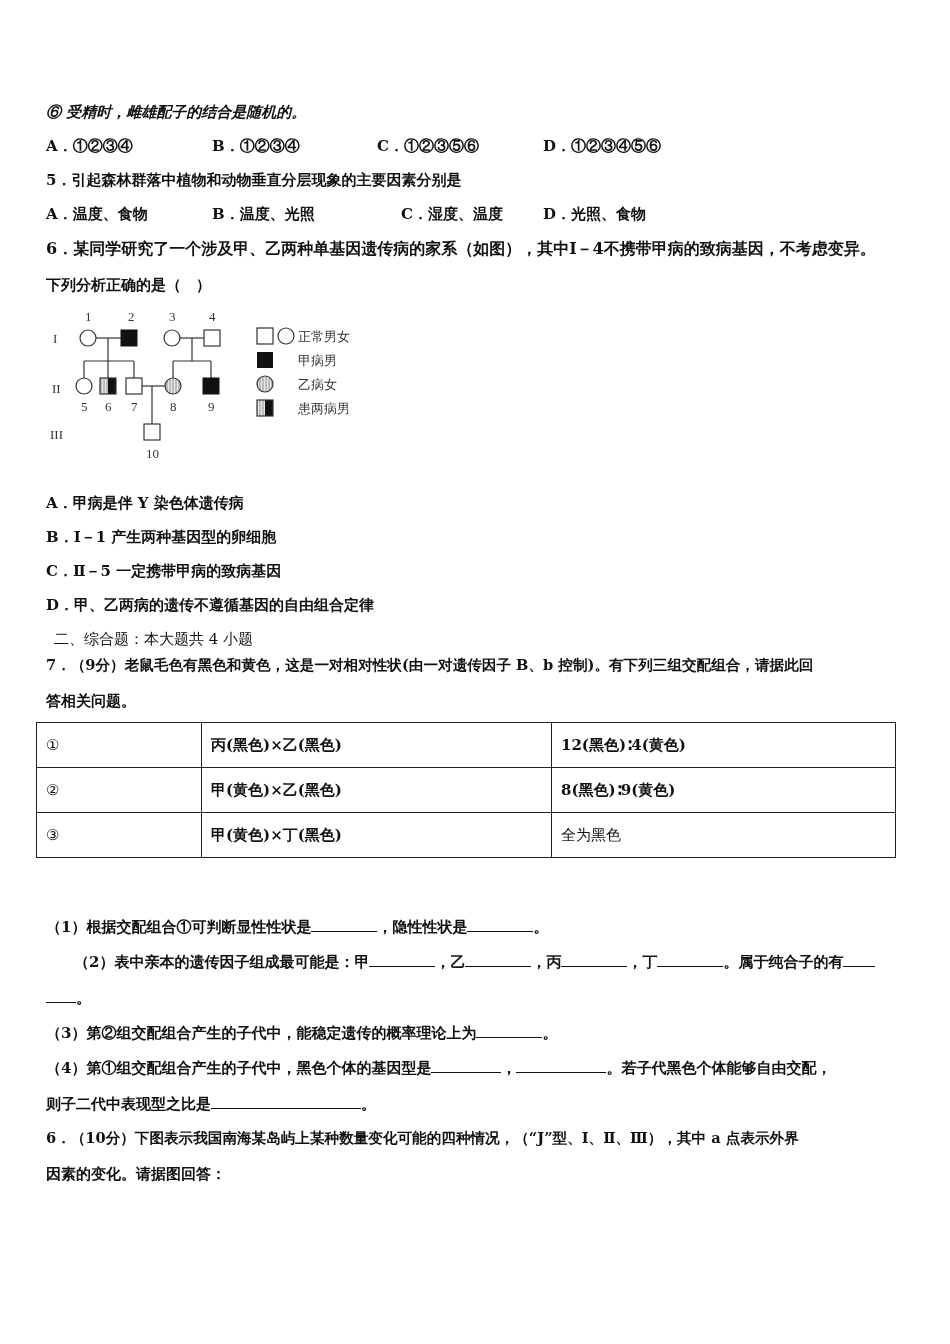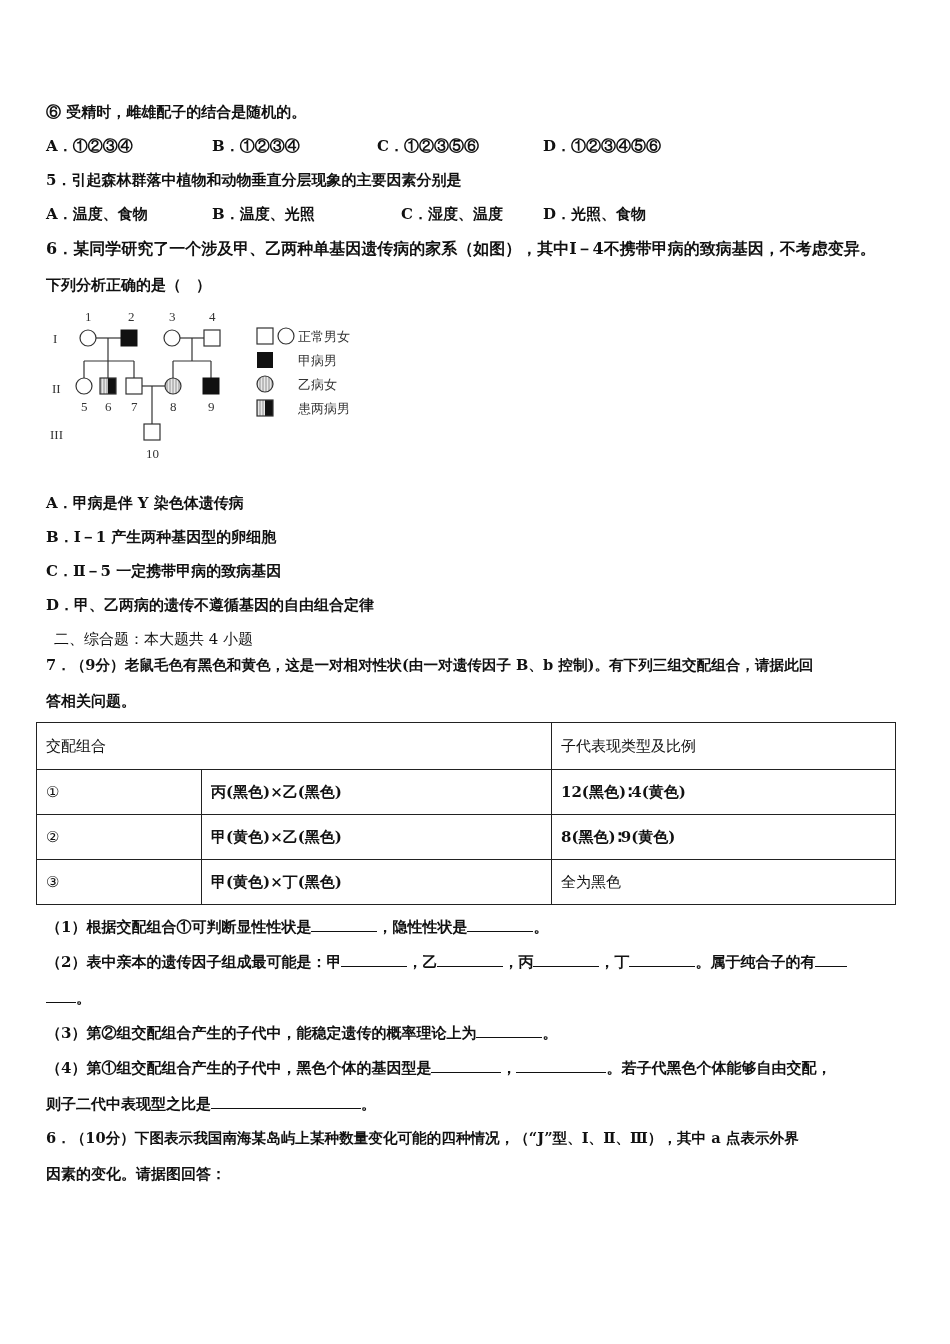"⑥ 受精时，雌雄配子的结合是随机的。" div.line { font-style: none -> italic }
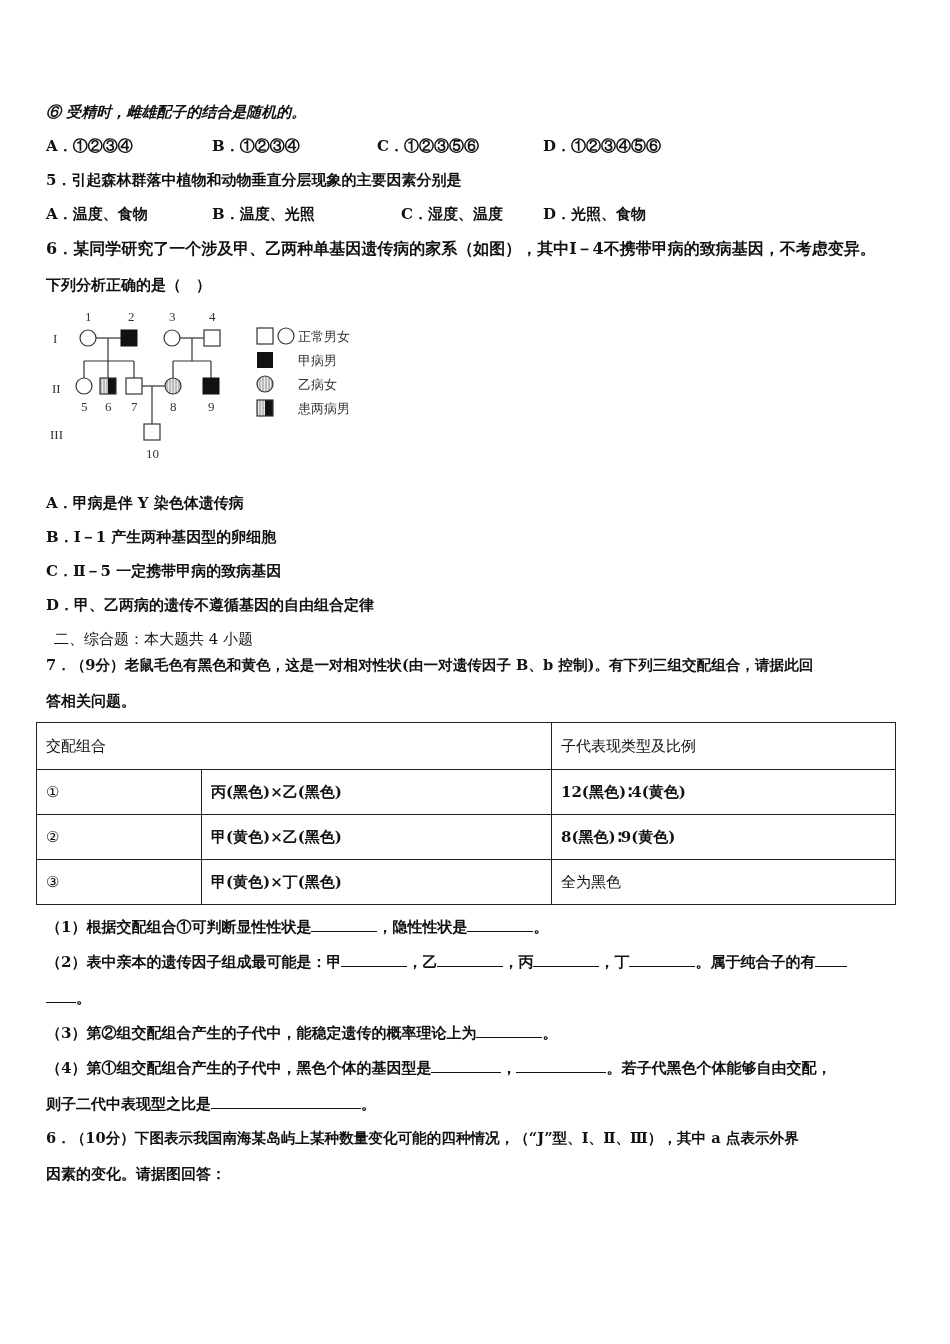"交配组合" tr.header { html: <tr> <td>交配组合</td> <td>子代表现类型及比例</td> </tr> -> none }
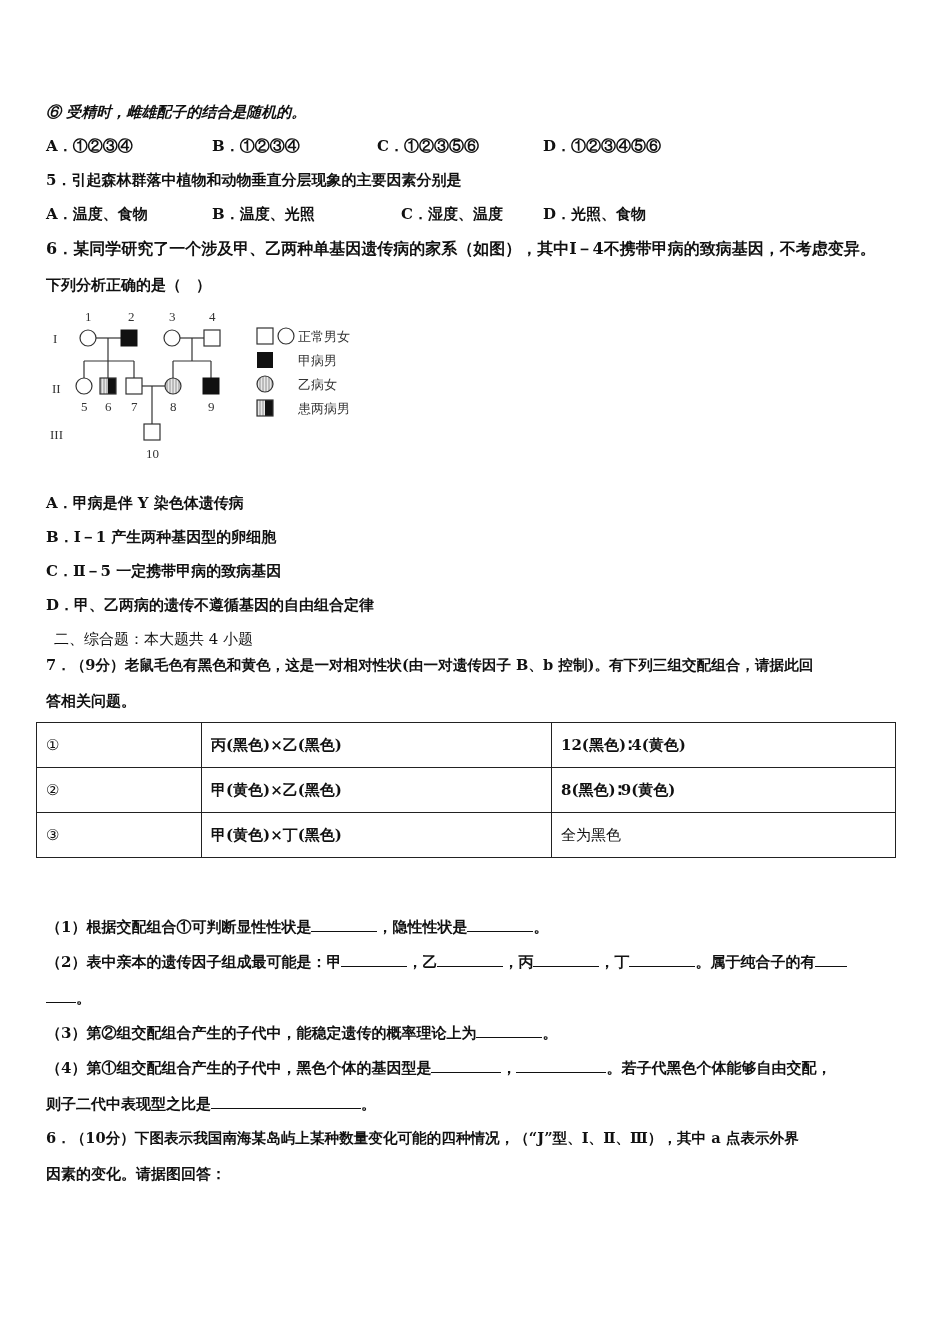"（2）表中亲本的遗传因子组成最可能是：甲 ，乙 ，丙 ，丁 。属于纯合子的有" div.line { margin-left: none -> 28px }
